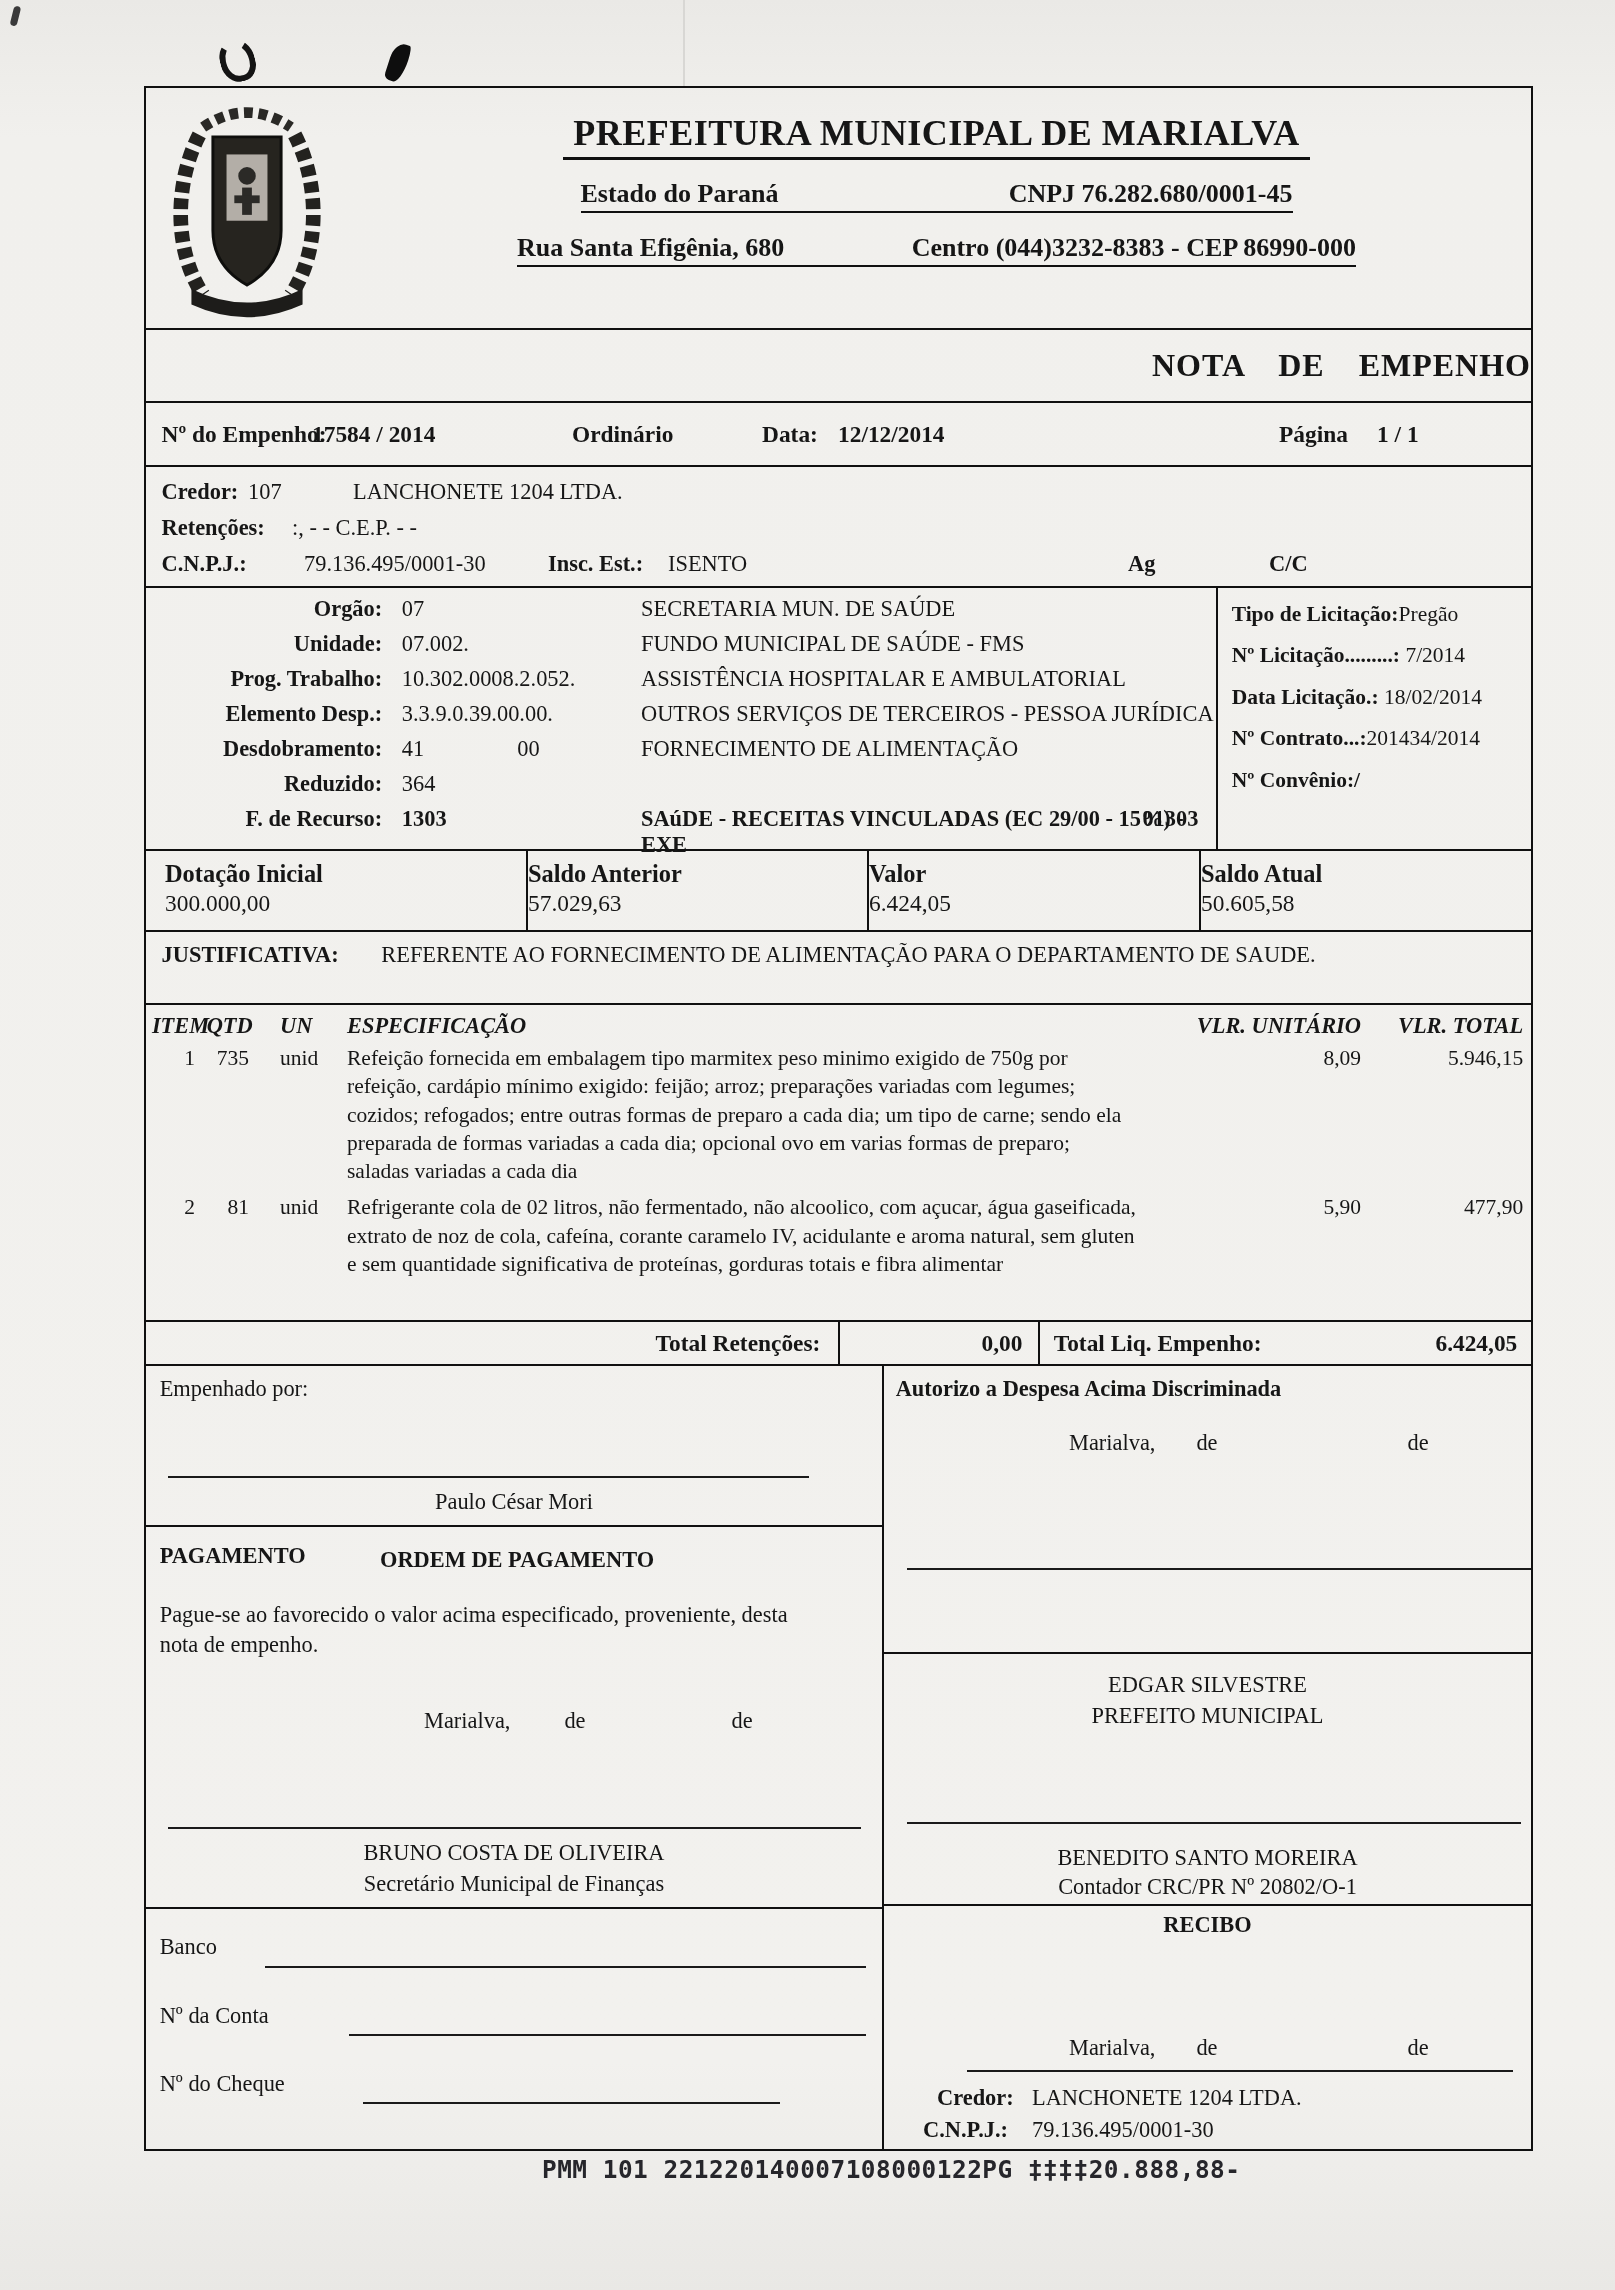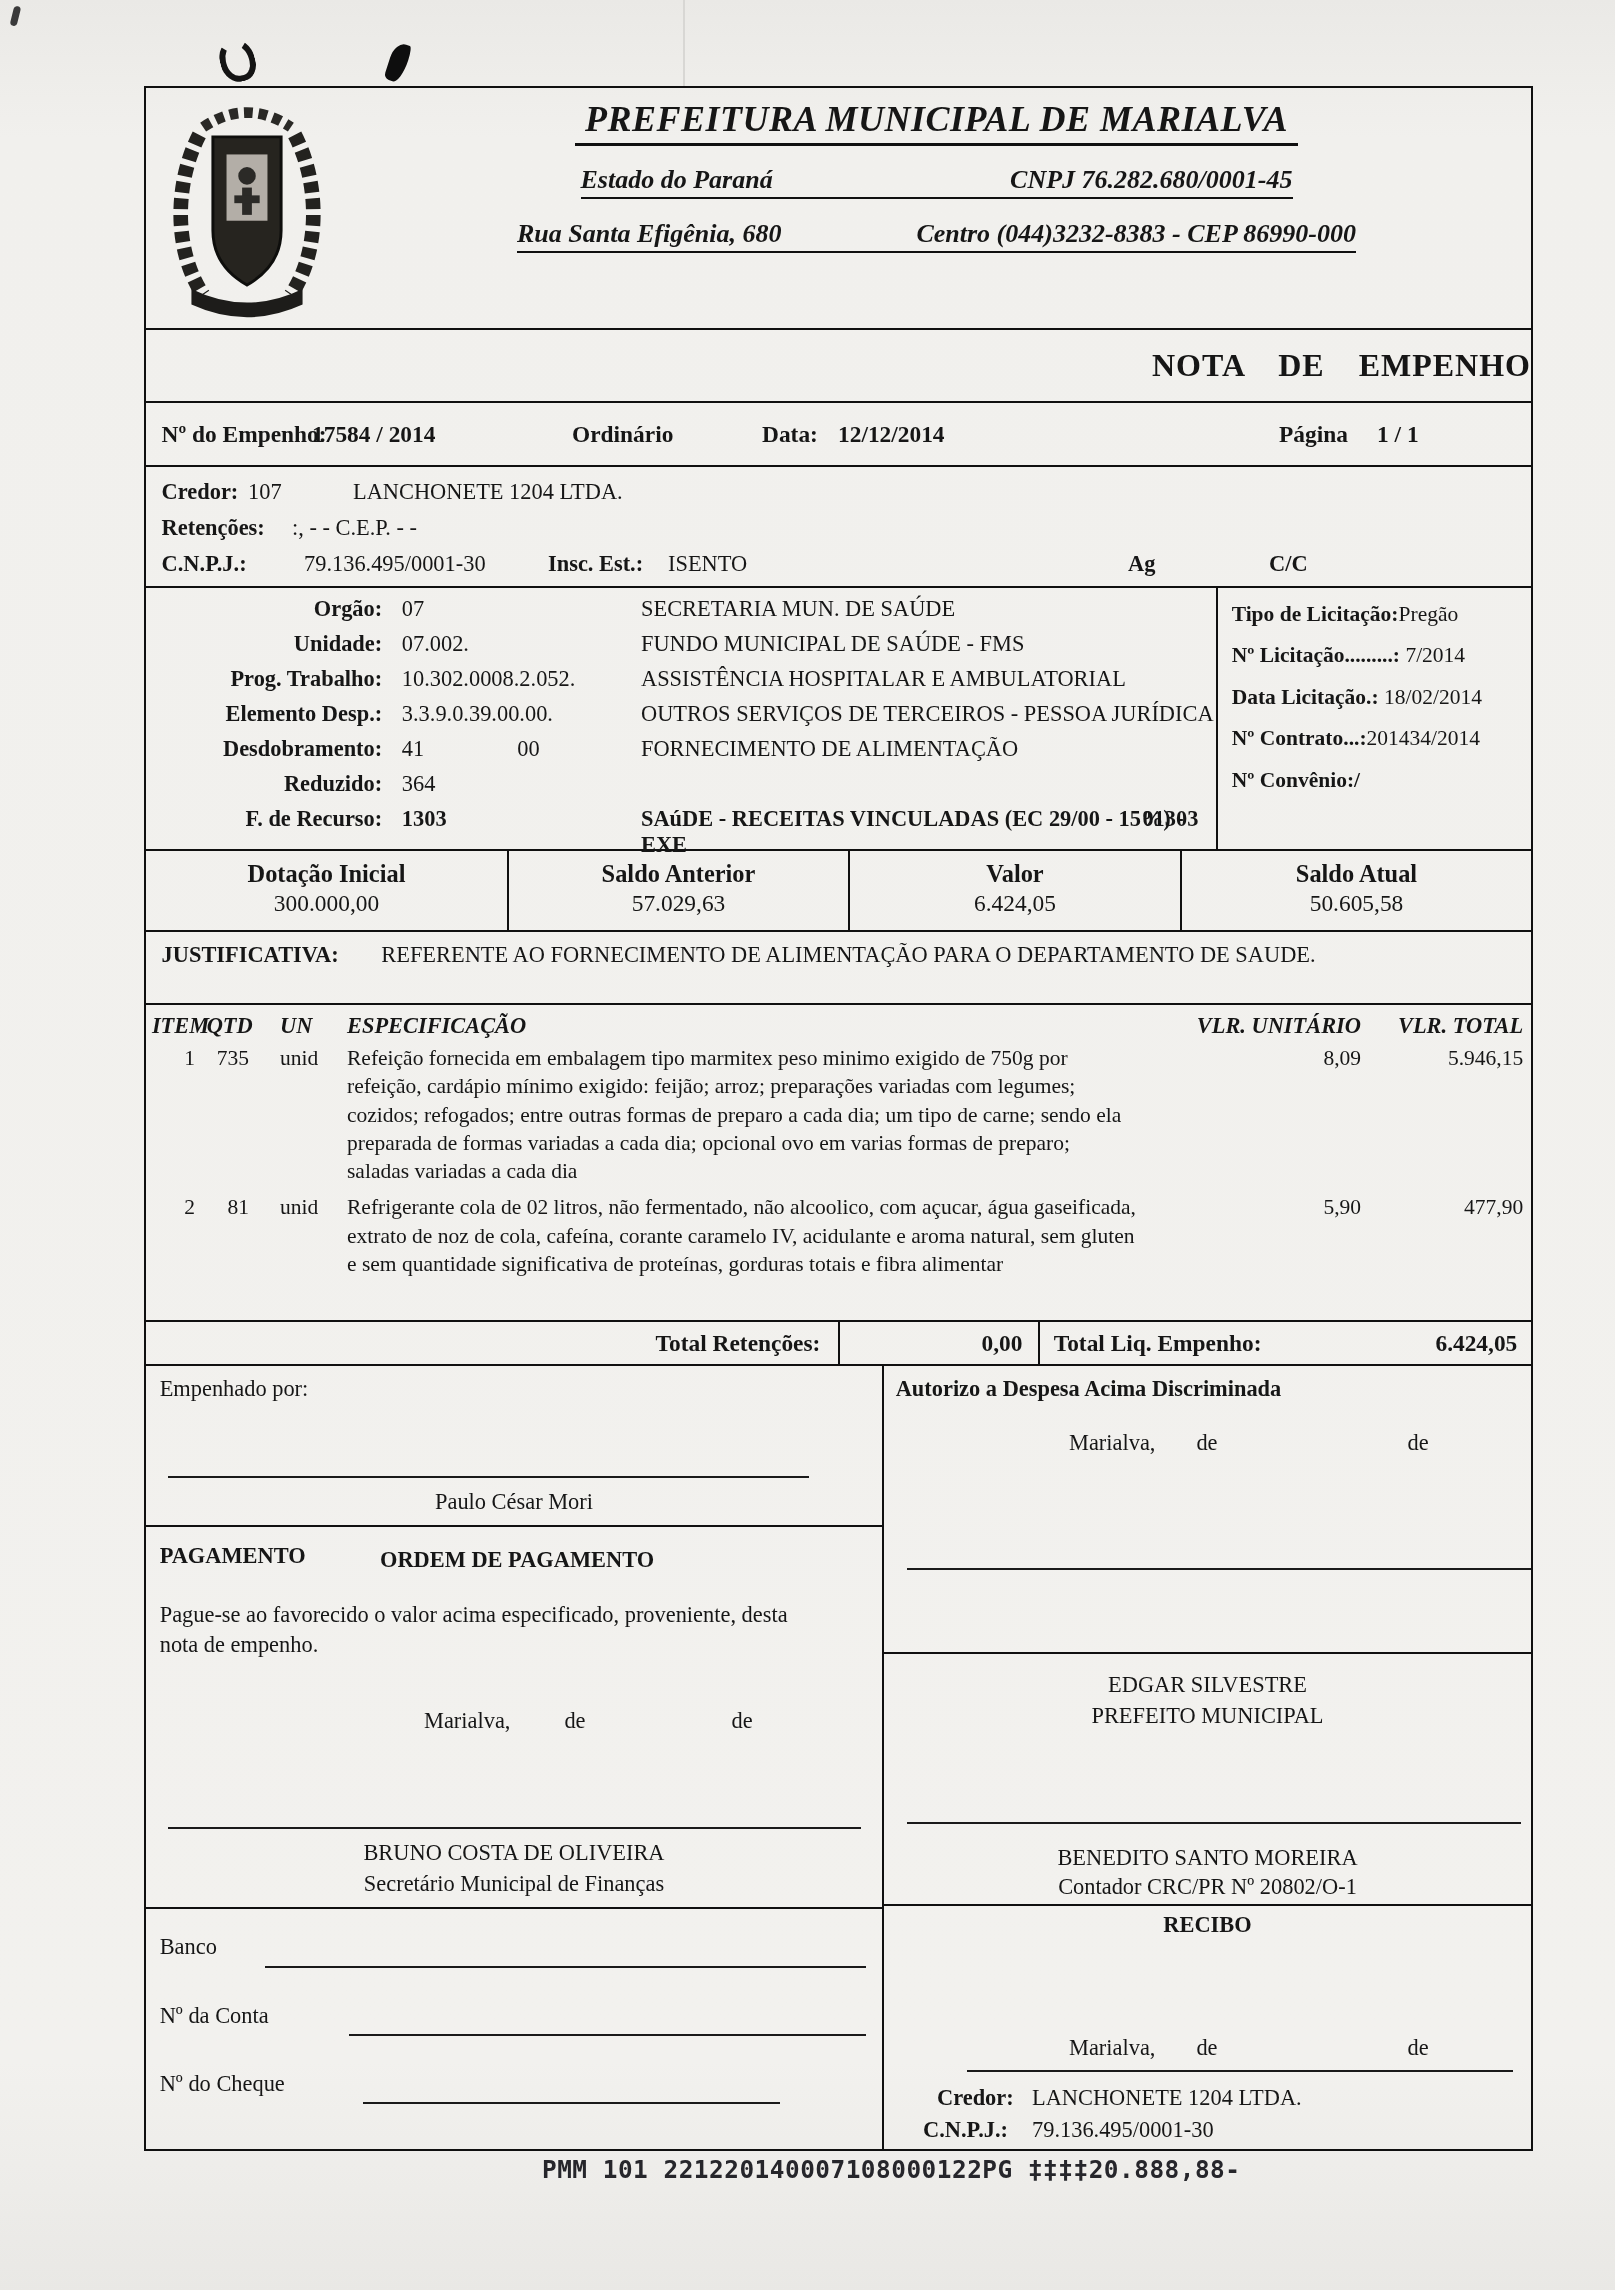"PREFEITURA MUNICIPAL DE MARIALVA" .hdr-text { font-style: italic -> none; top: 10px -> 24px }
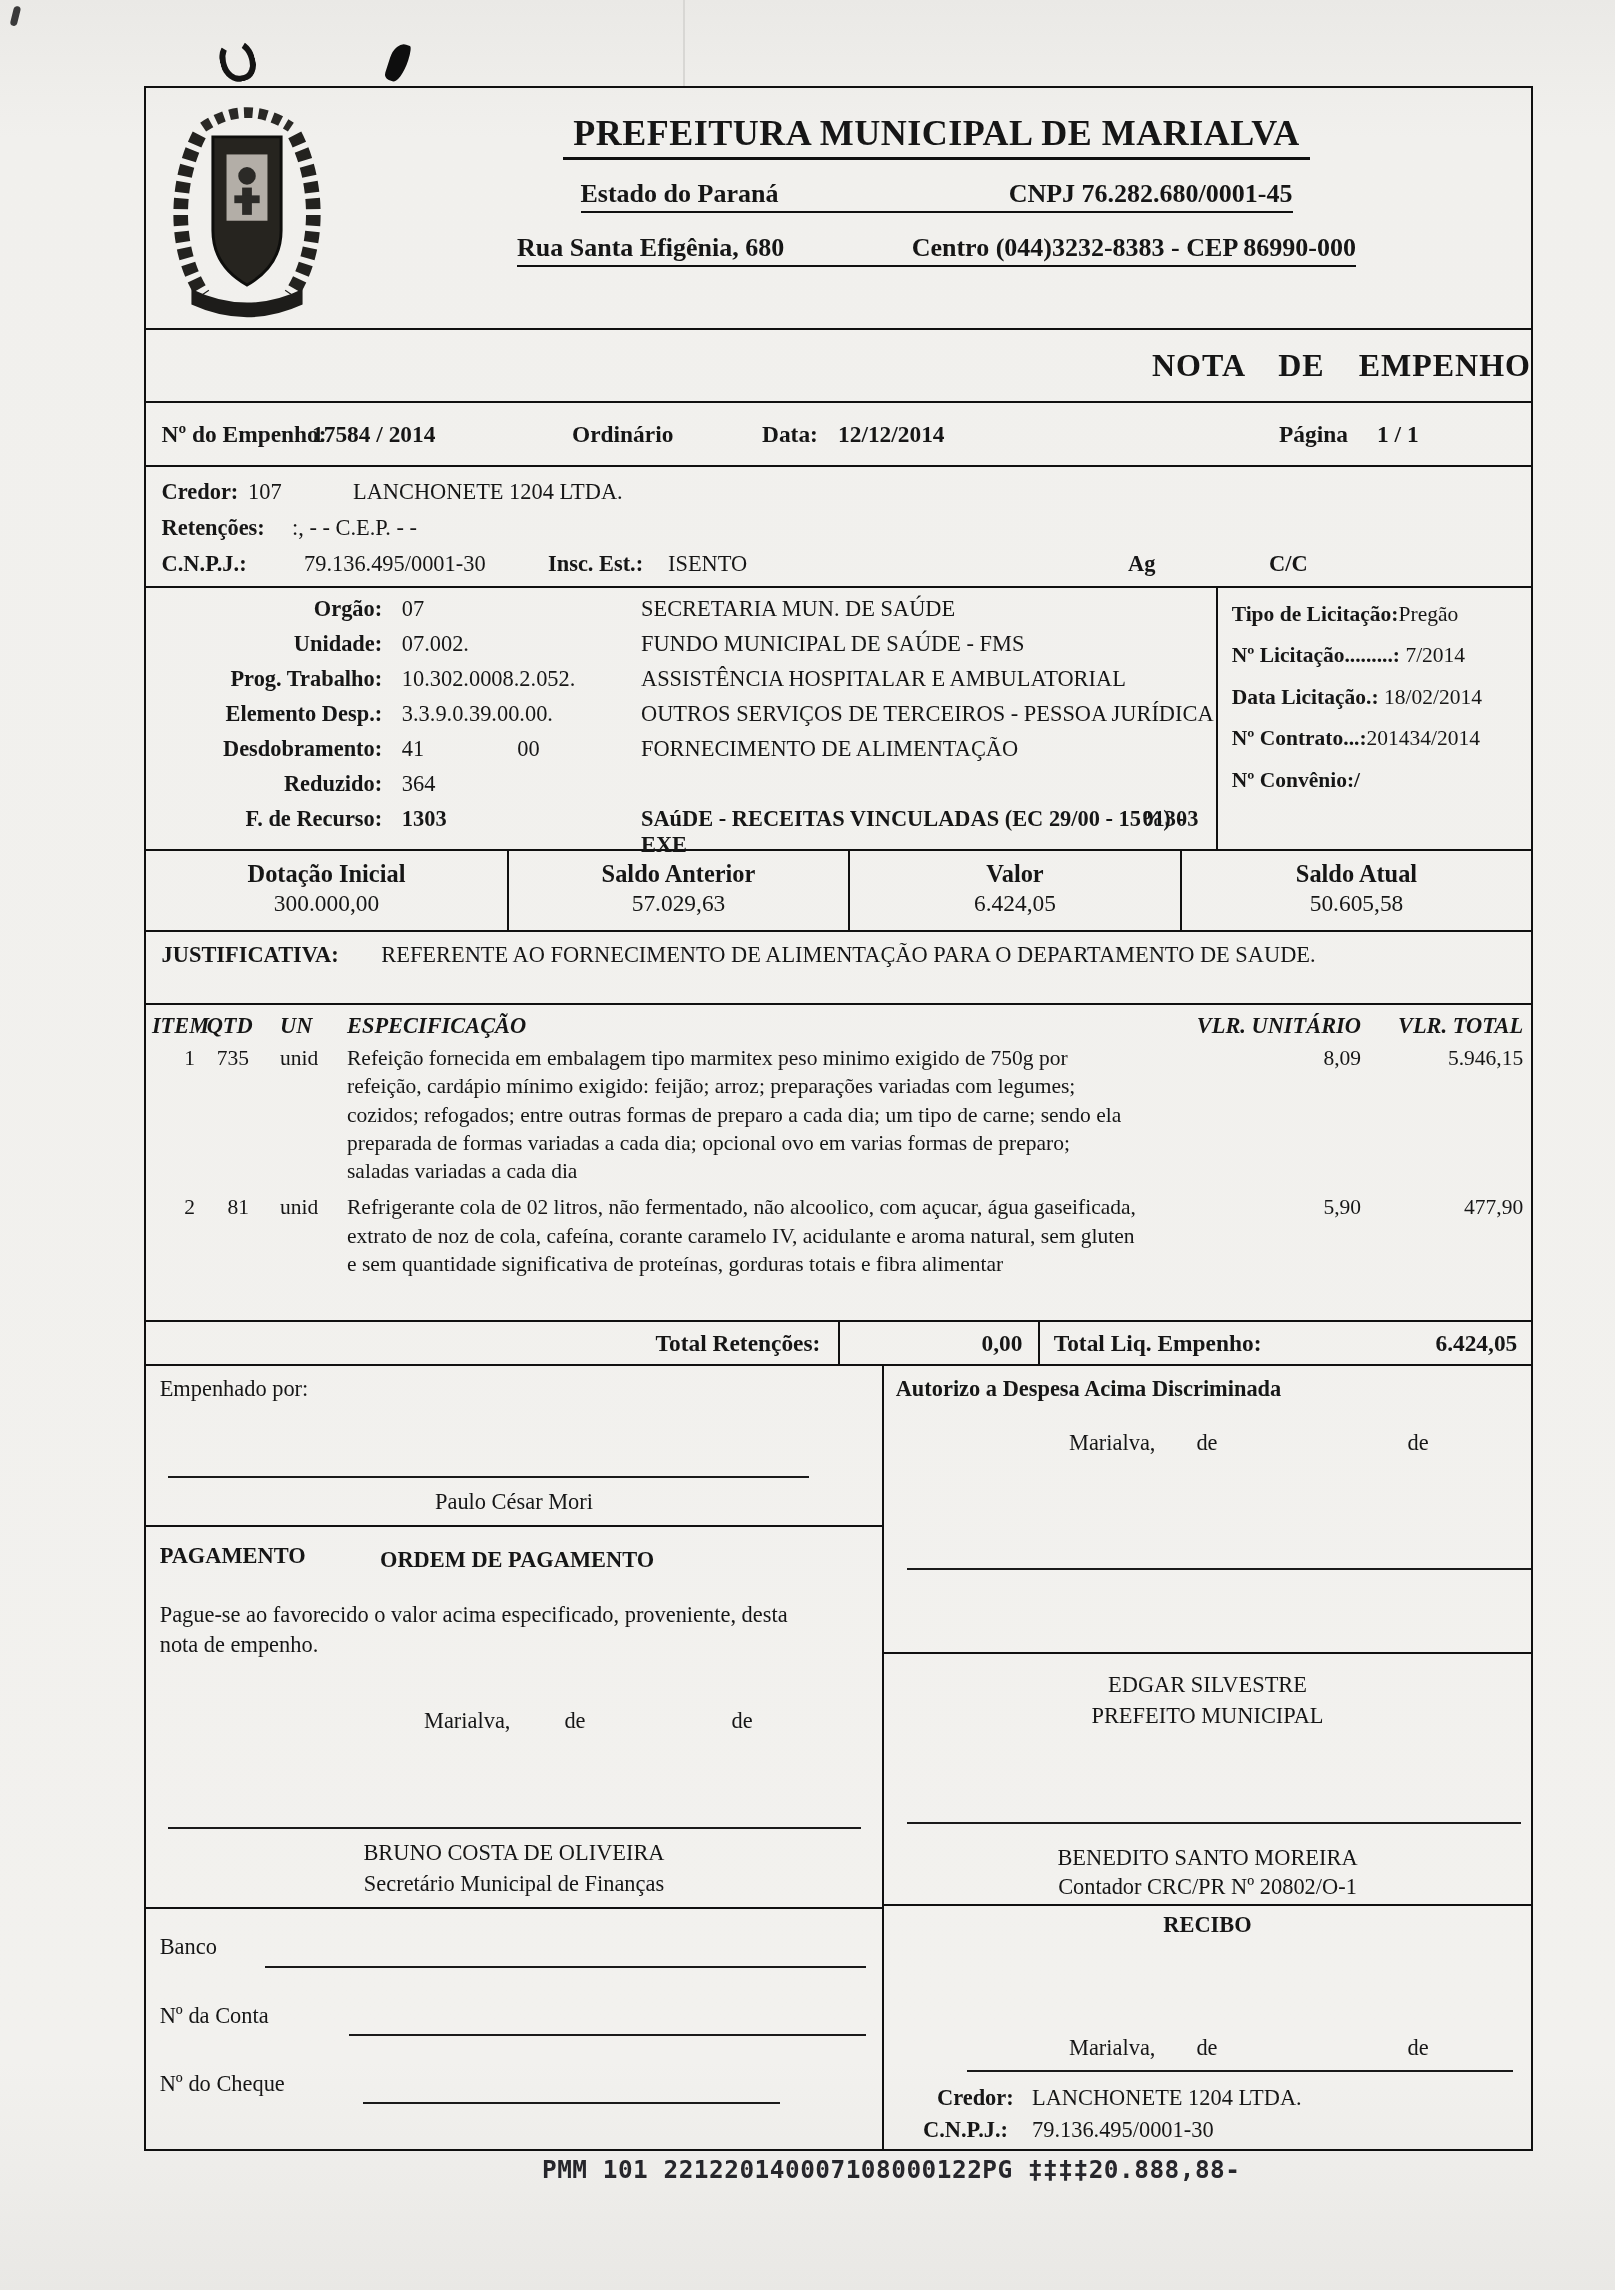"Dotação Inicial" .sec-saldos { padding-left: none -> 19px; text-align: center -> left }
